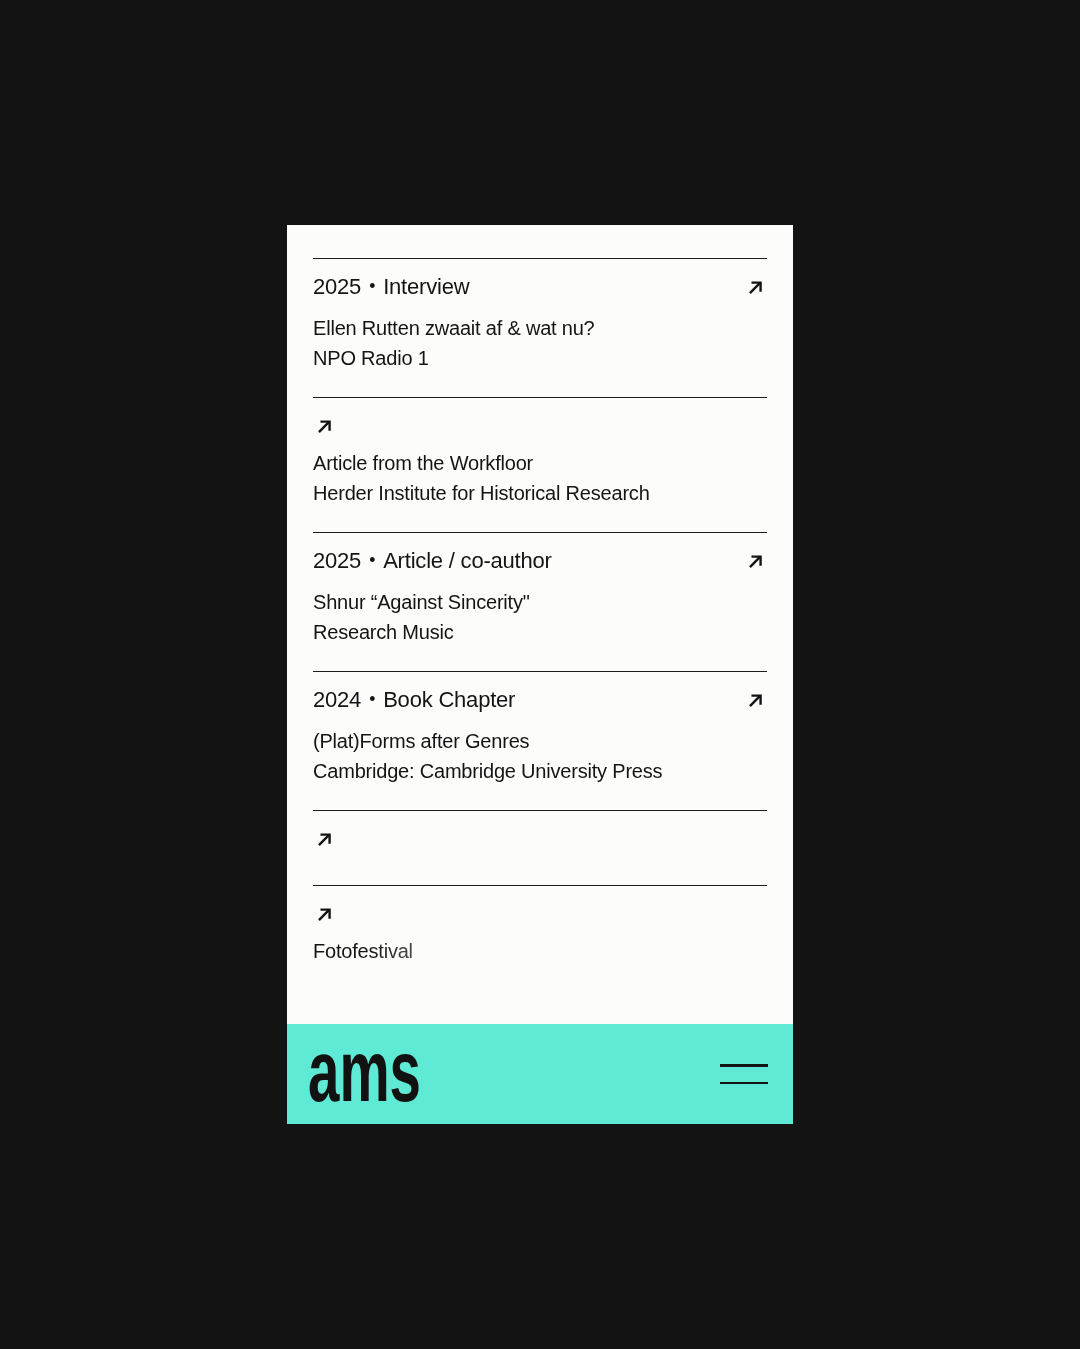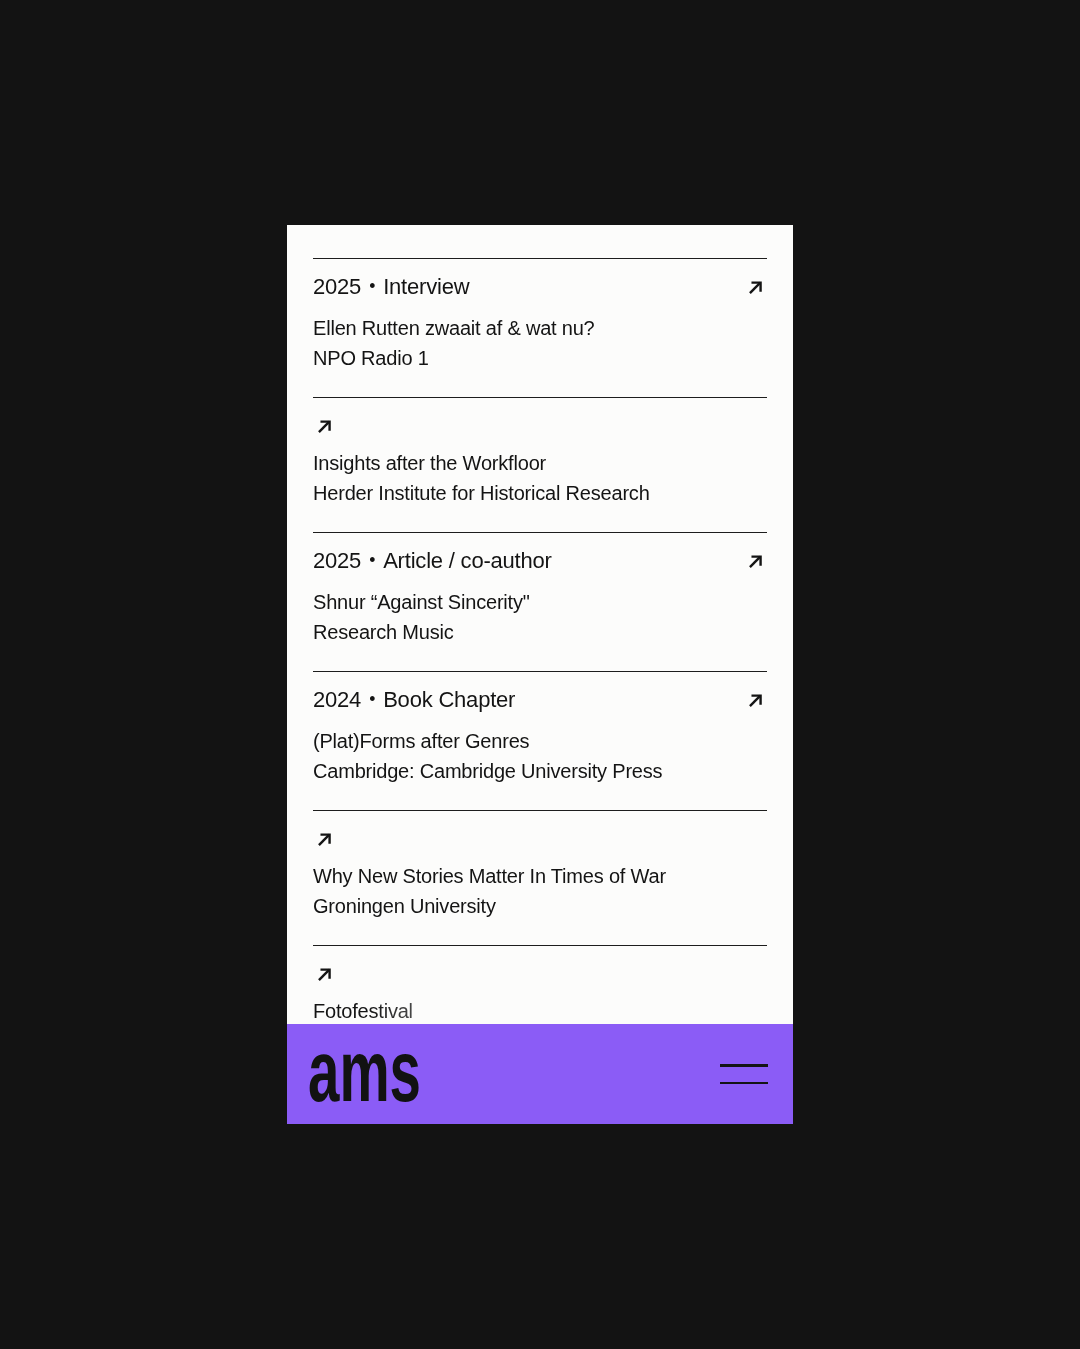"Insights after the Workfloor" span.t1 { text: Insights after -> Article from }
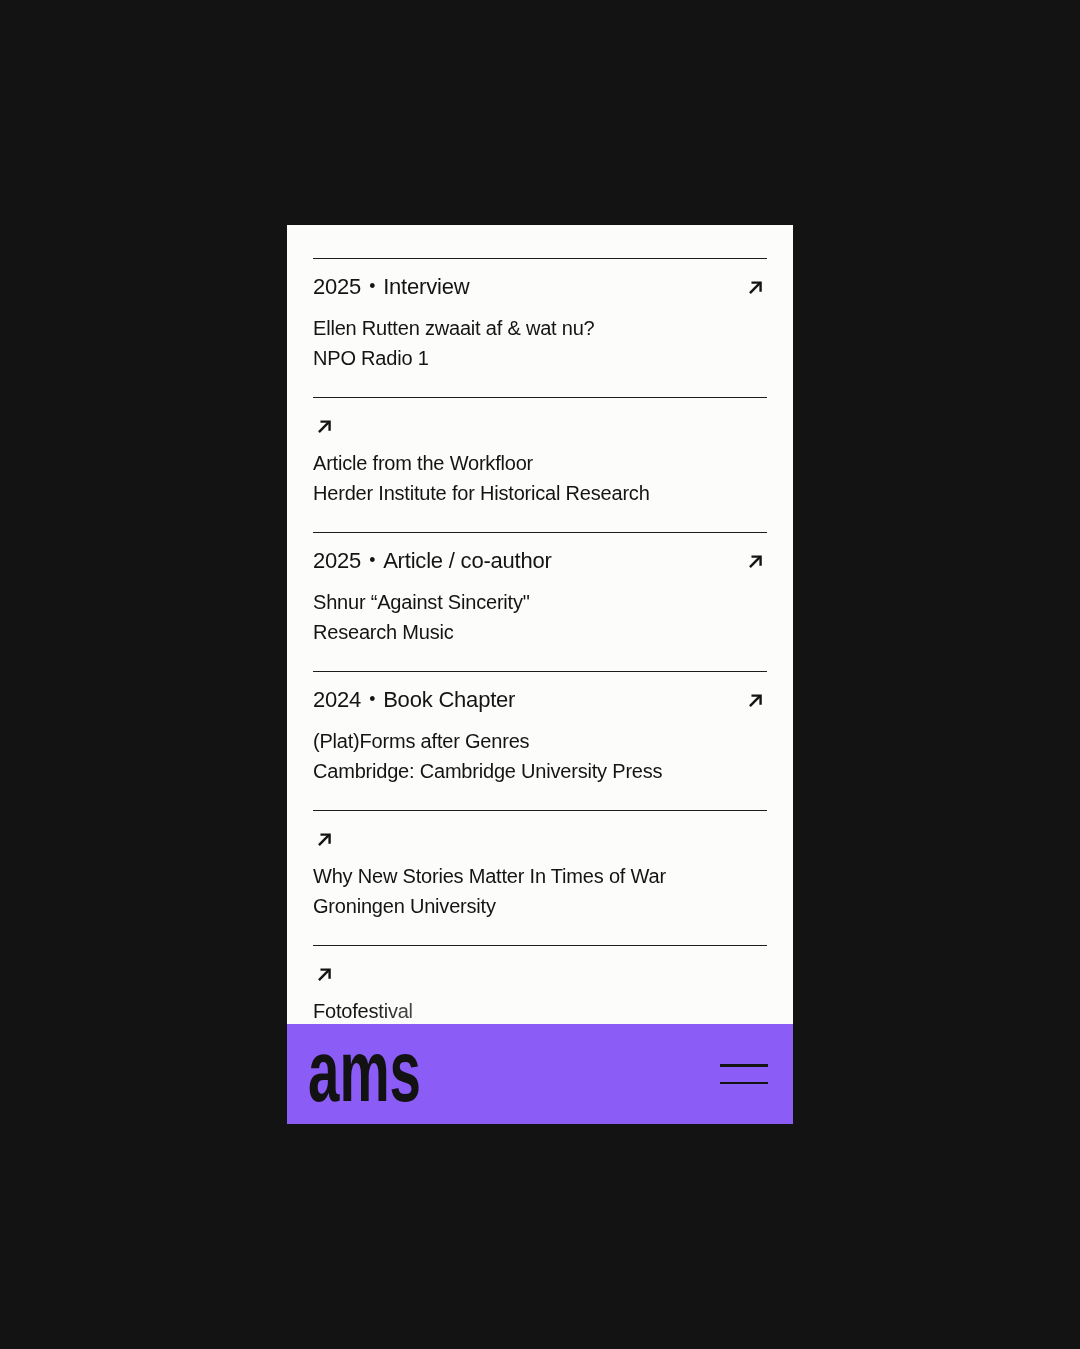"Why New Stories Matter In" p.titles { html: <p> <span>Why New Stories Matter In Times of War</span> <span>Groningen University</span> </p> -> none }
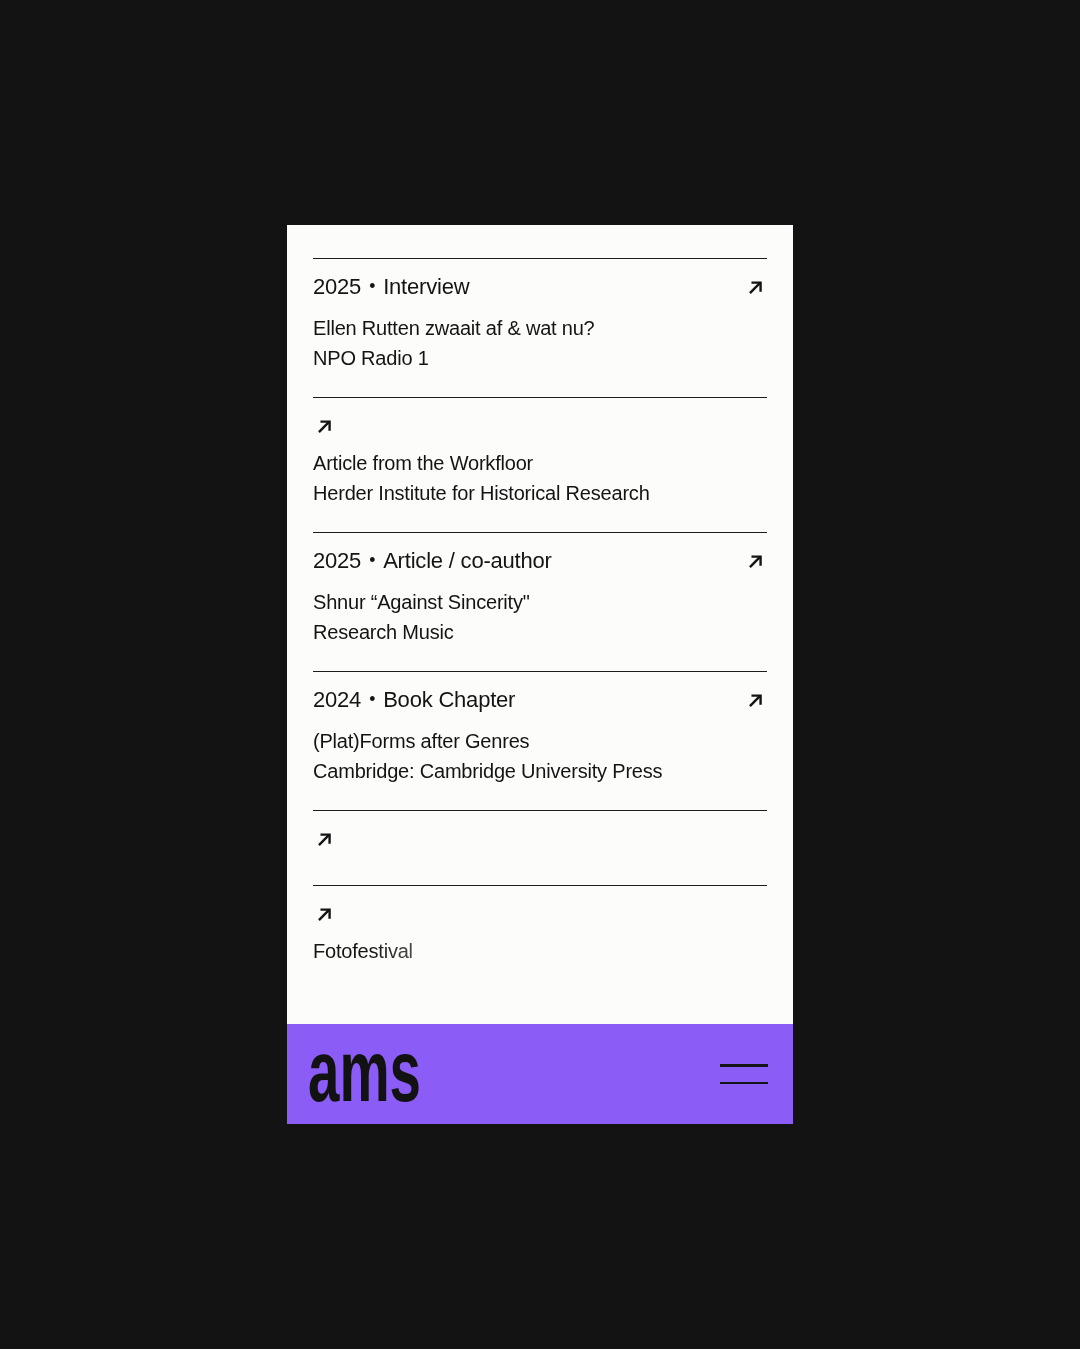"ams" .card-footer { background: #8b5cf6 -> #5eead4 }
